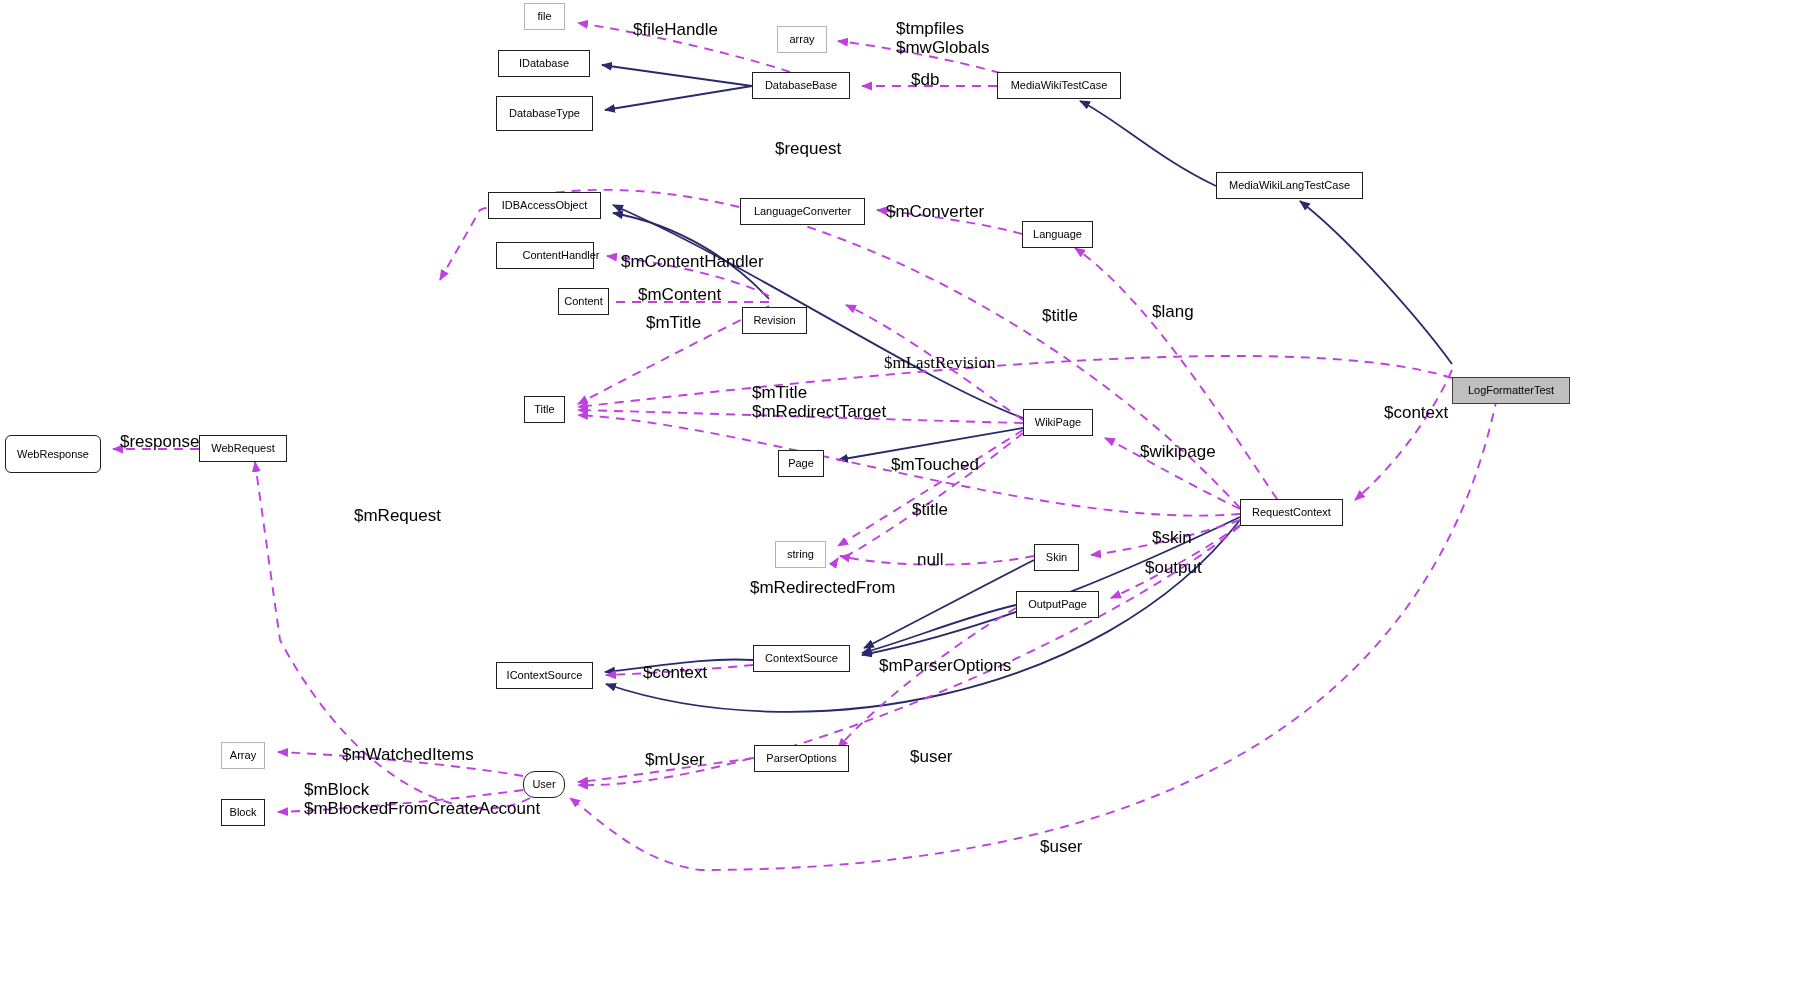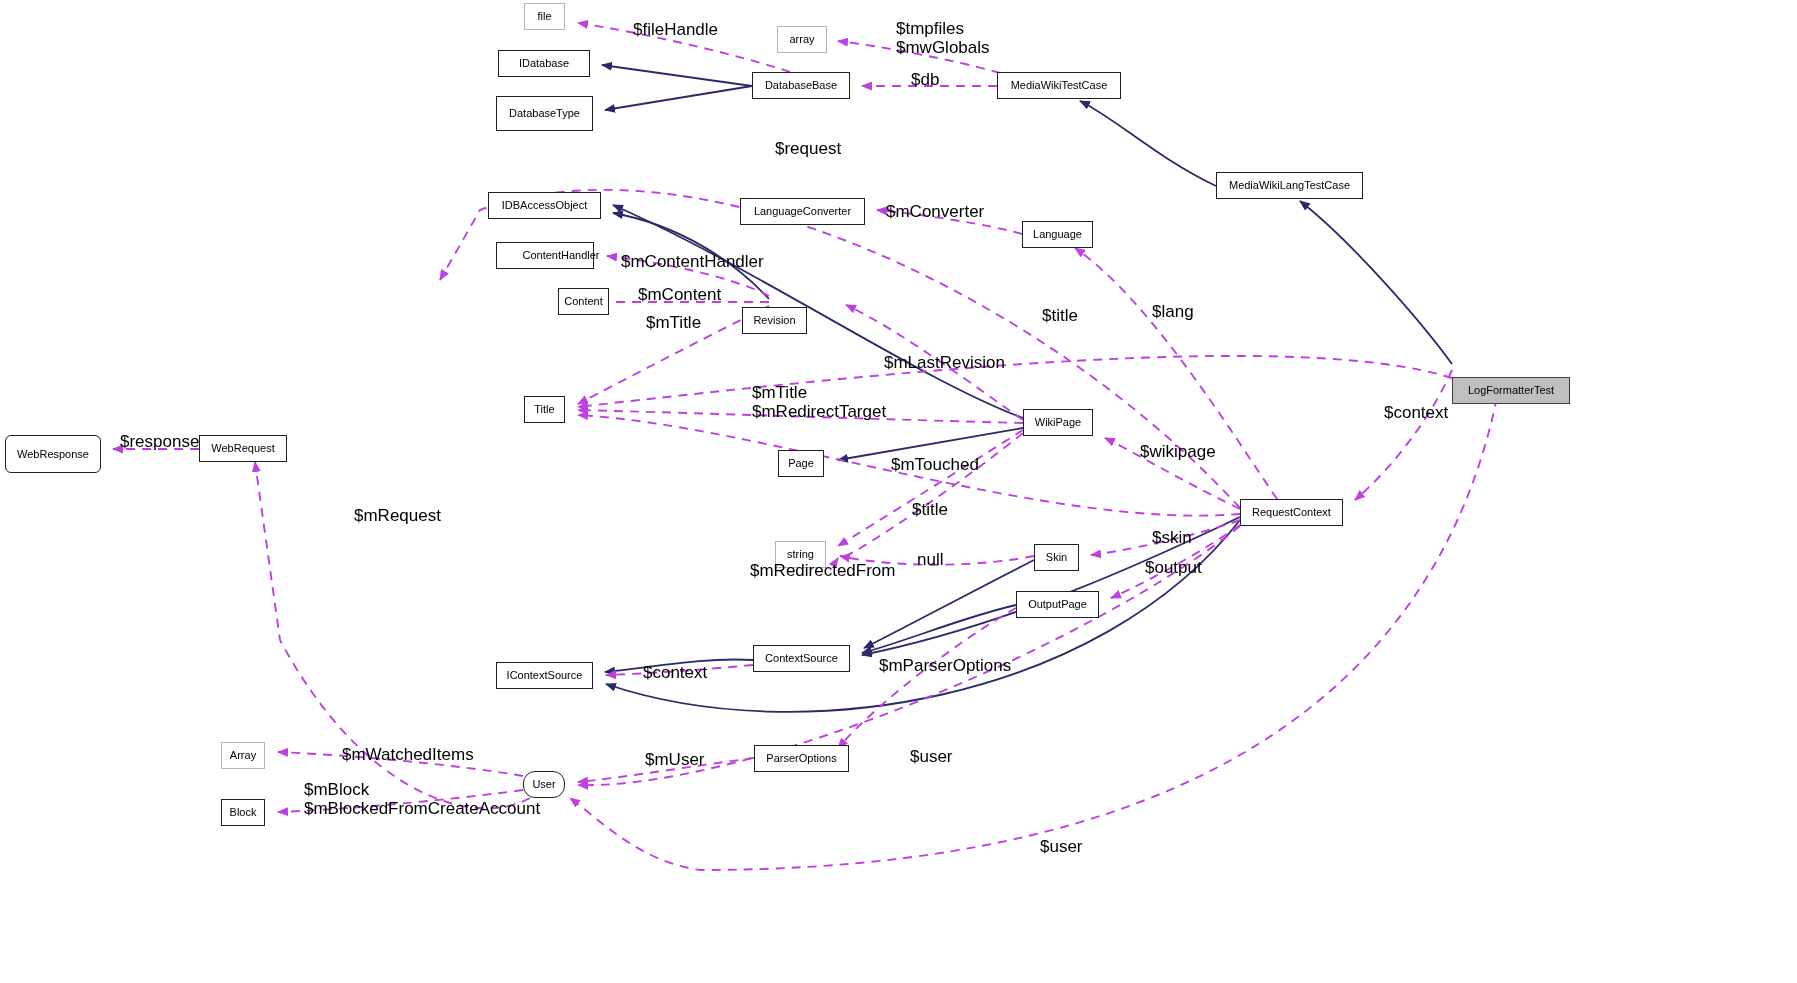"$mLastRevision" div.edge-label { font-family: none -> Liberation Serif, serif }
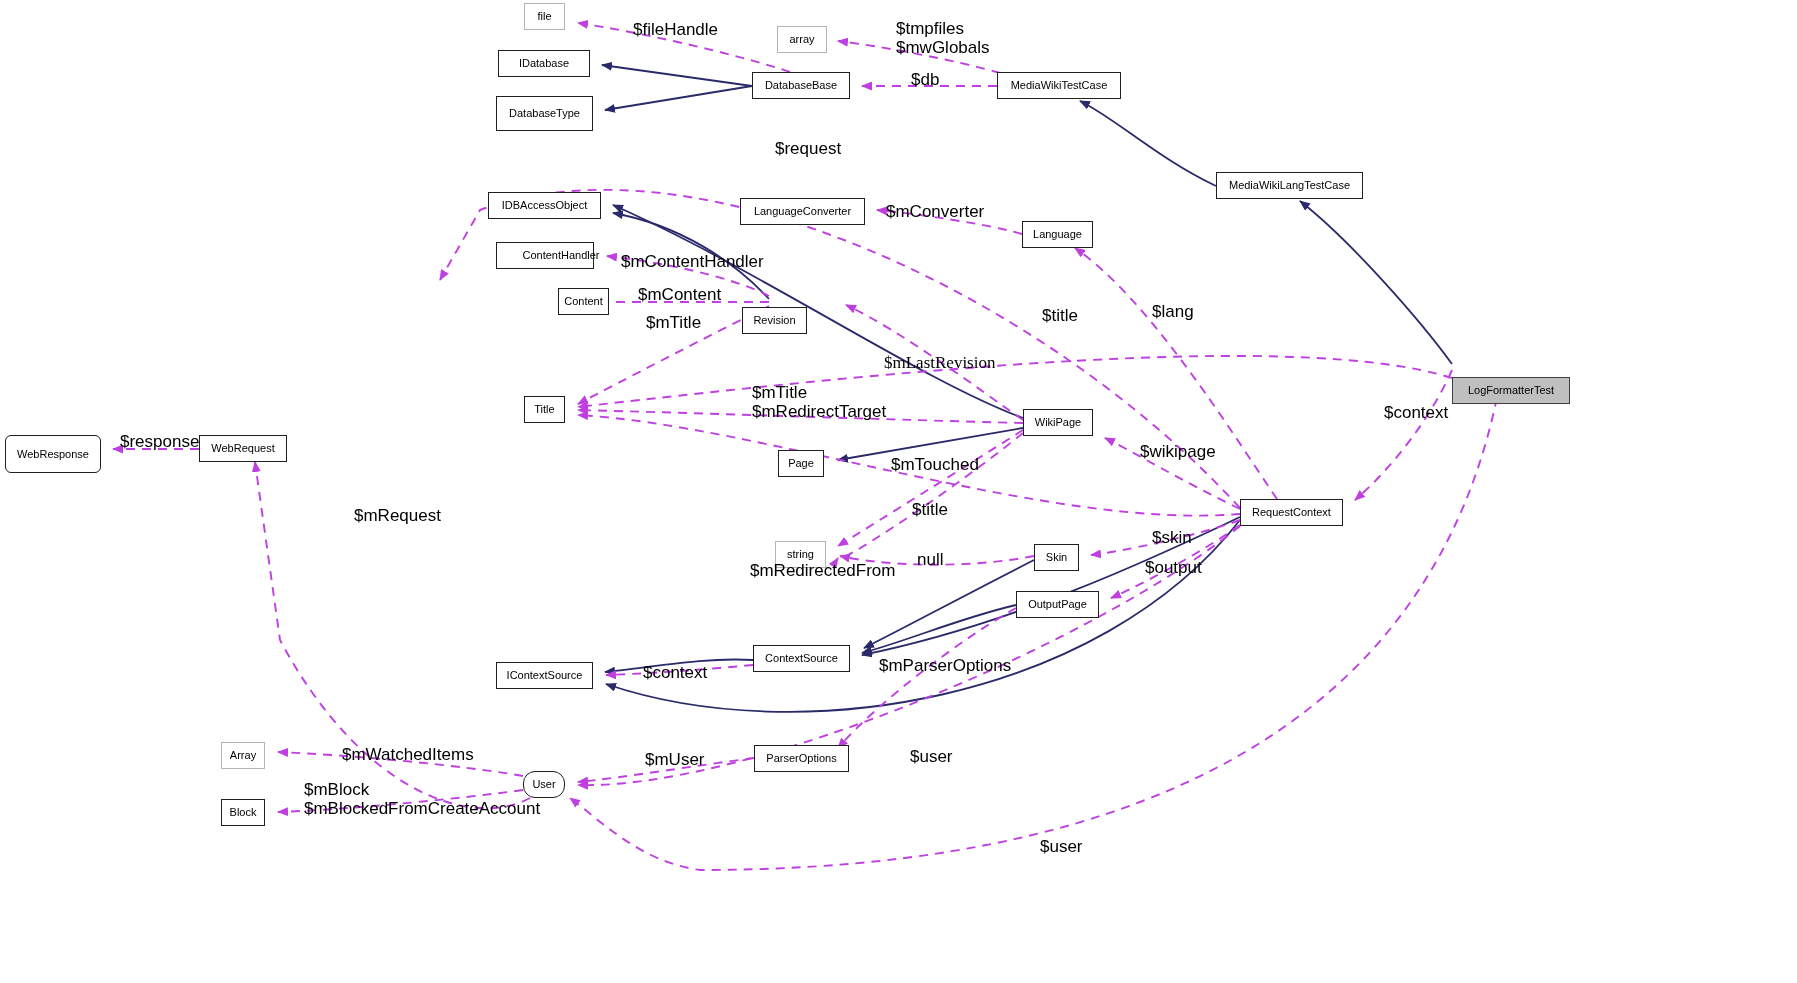"$mRedirectedFrom" div.edge-label { top: 561px -> 578px }
